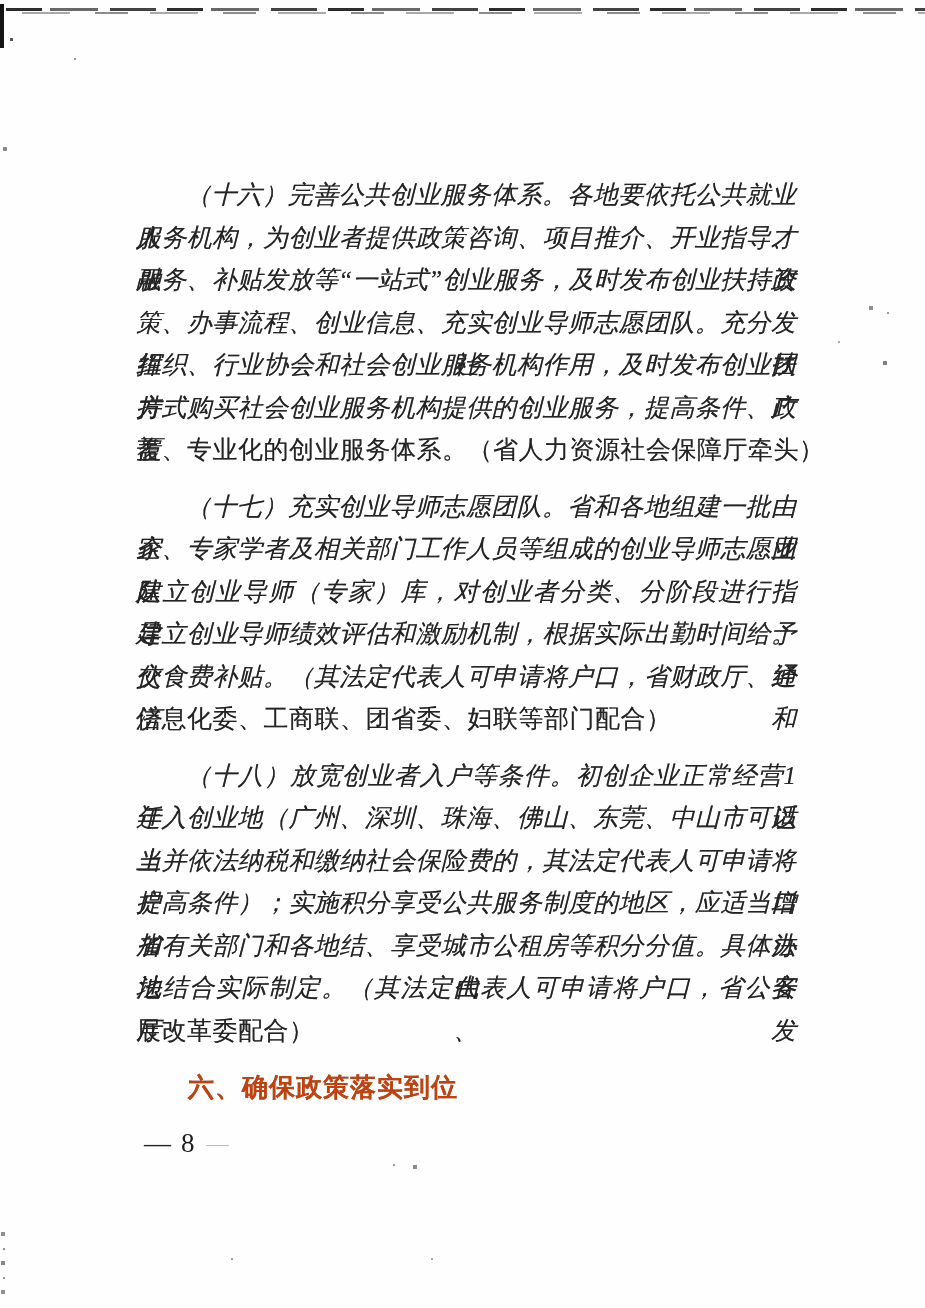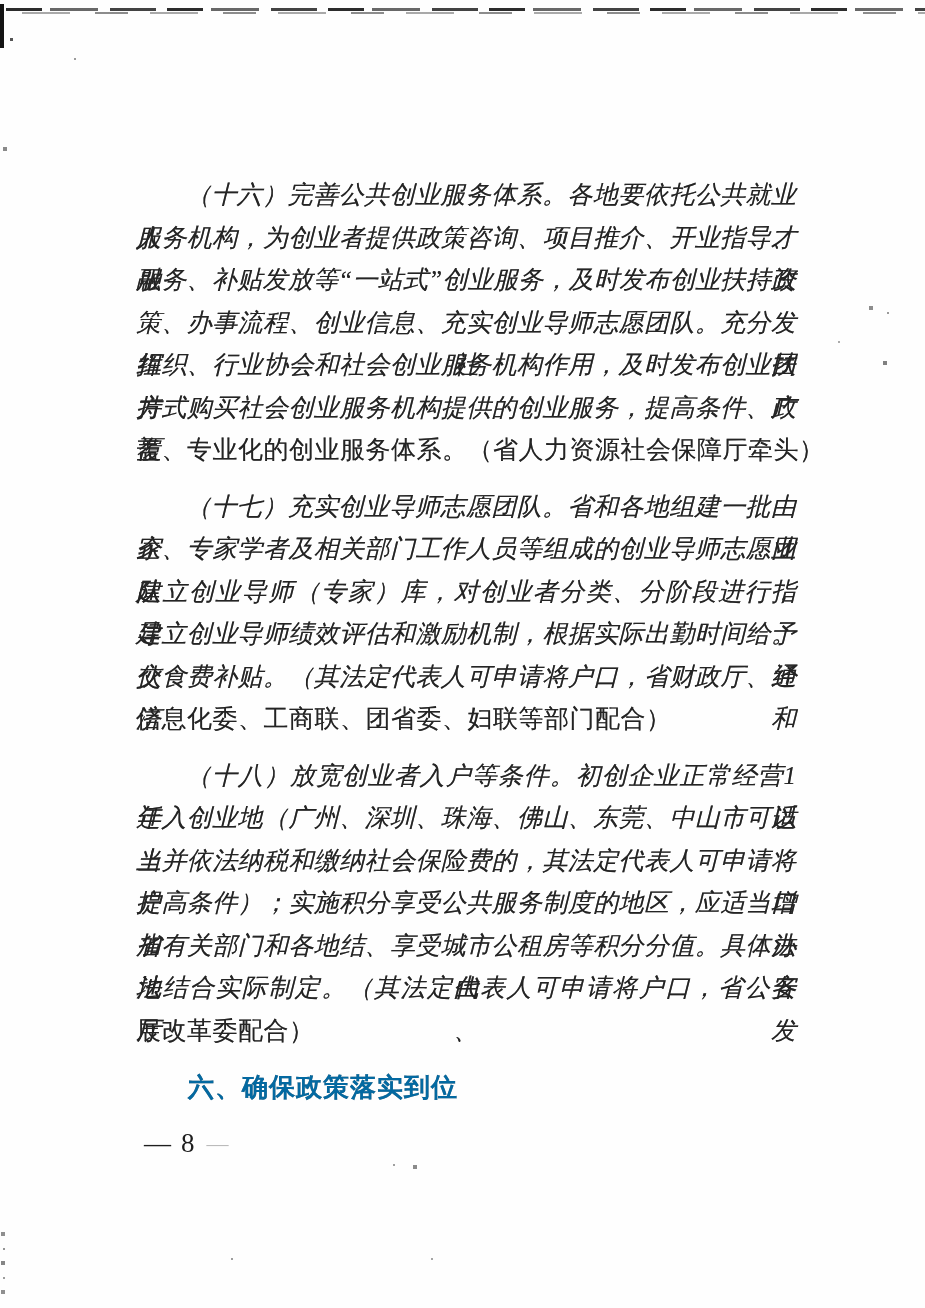"六、确保政策落实到位" .line.bold { color: #0369a1 -> #c2410c }
